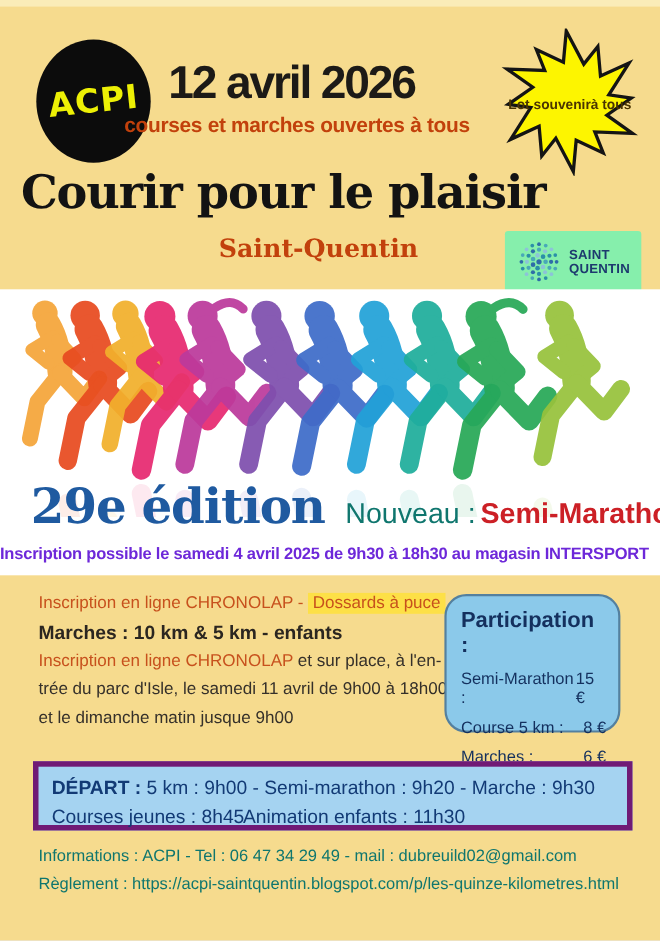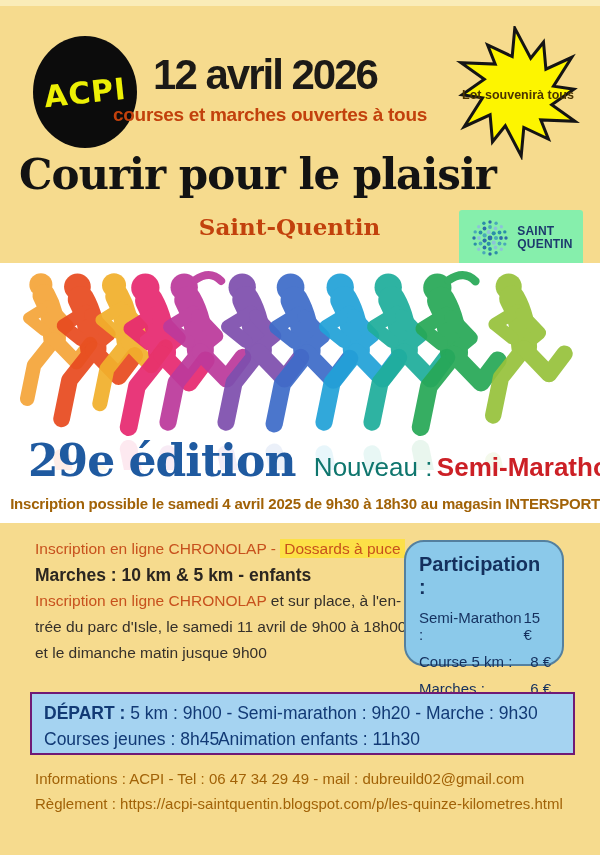"Inscription possible le samedi 4" .inscription-note { color: #a16207 -> #6d28d9; text-align: right -> left }
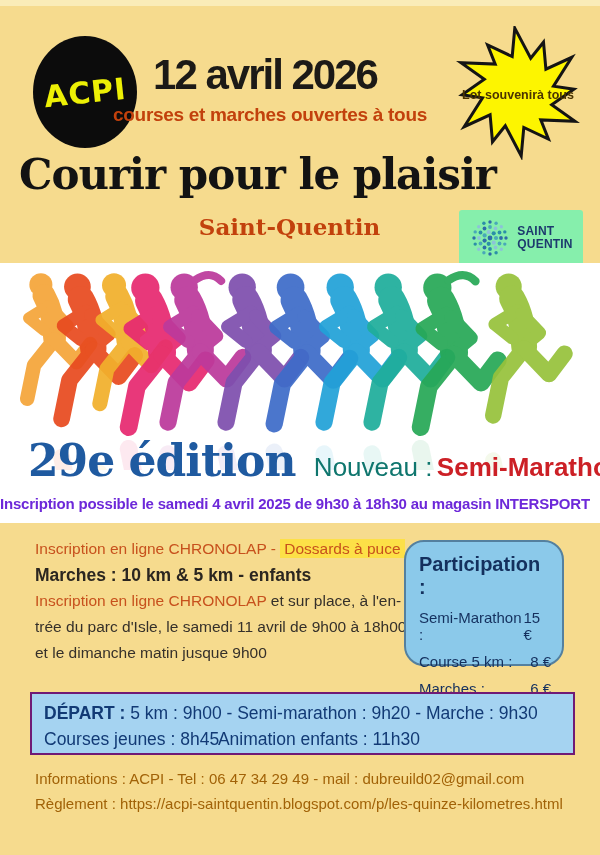"DÉPART : 5 km :" .depart-box { border: 2px solid #701a75 -> 5px solid #701a75 }
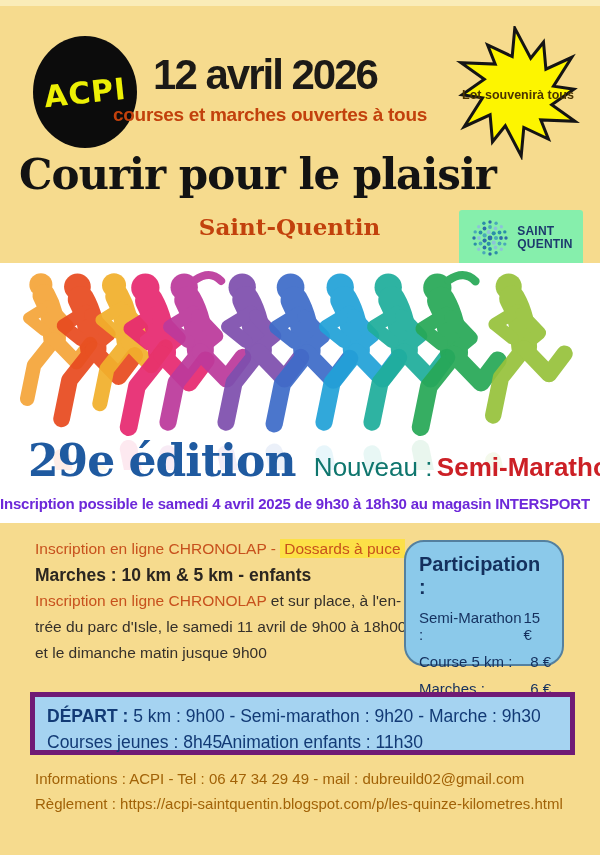"Informations : ACPI - Tel" .poster-footer { color: #a16207 -> #0f766e }
